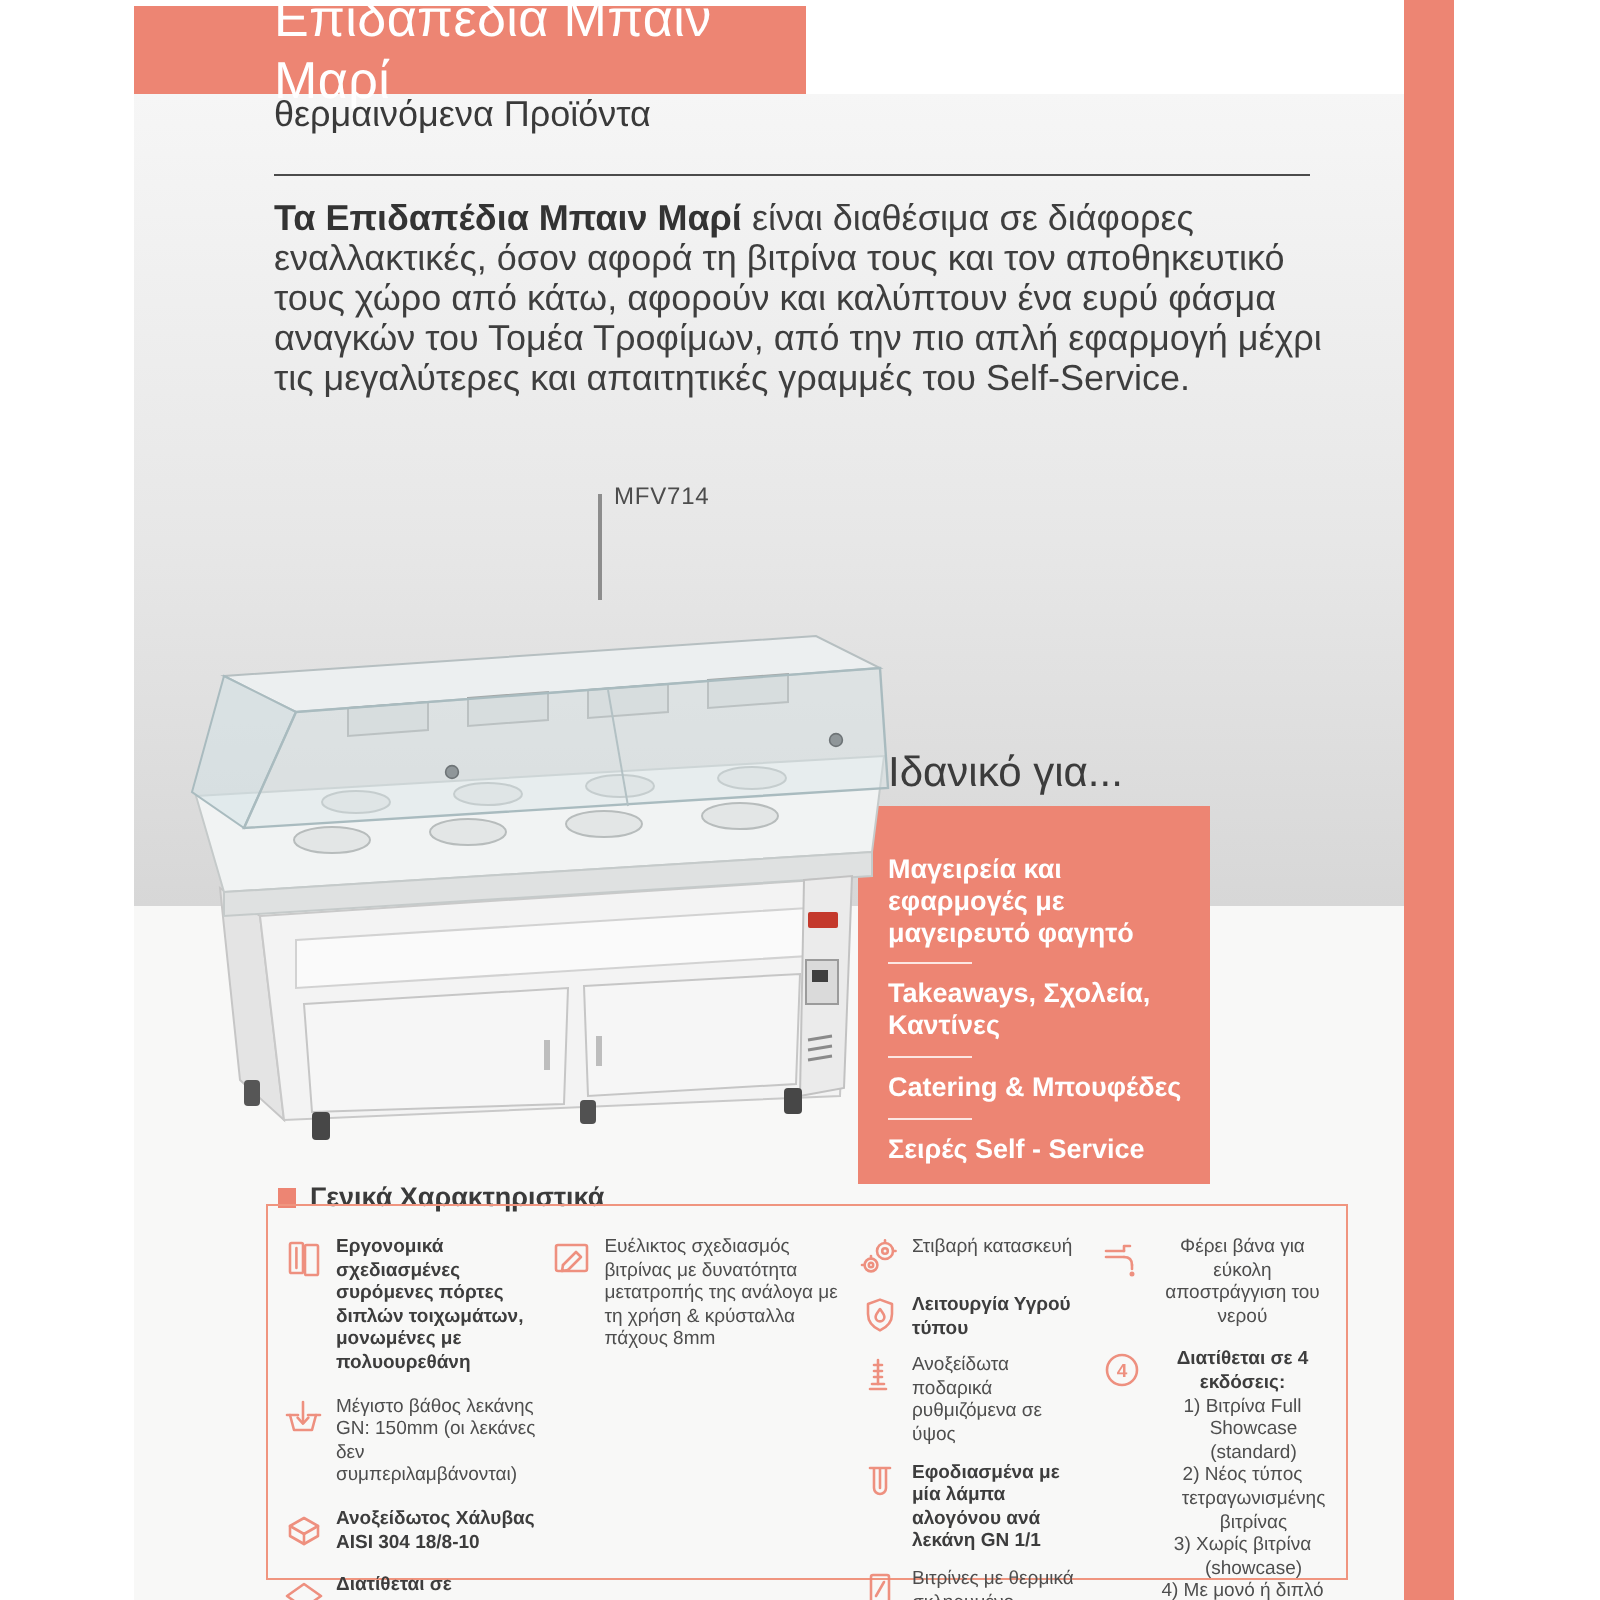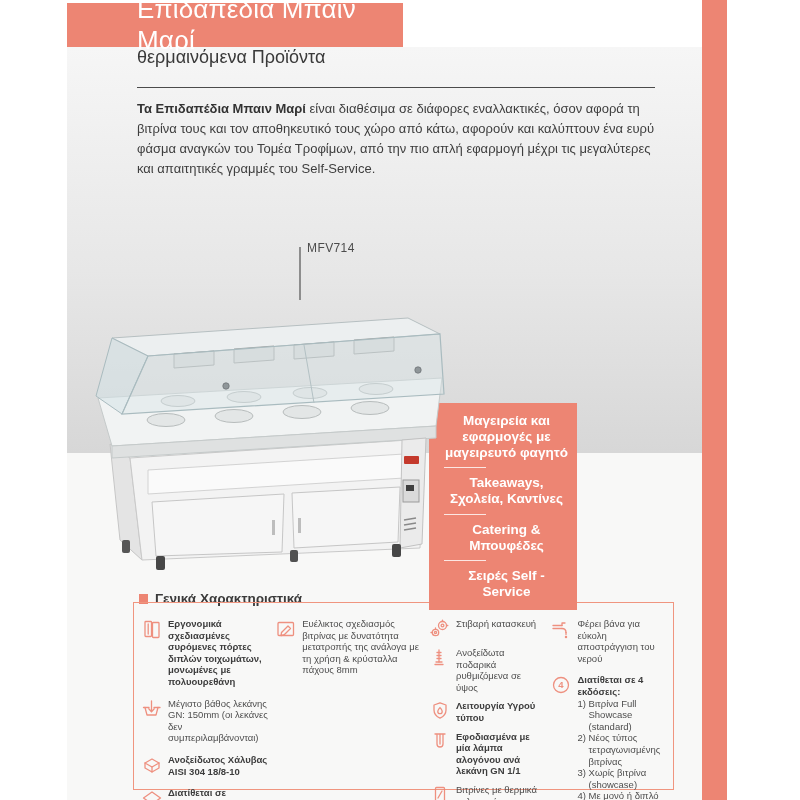"Τα Επιδαπέδια Μπαιν Μαρί είναι" .intro { font-size: 13px -> 18px }
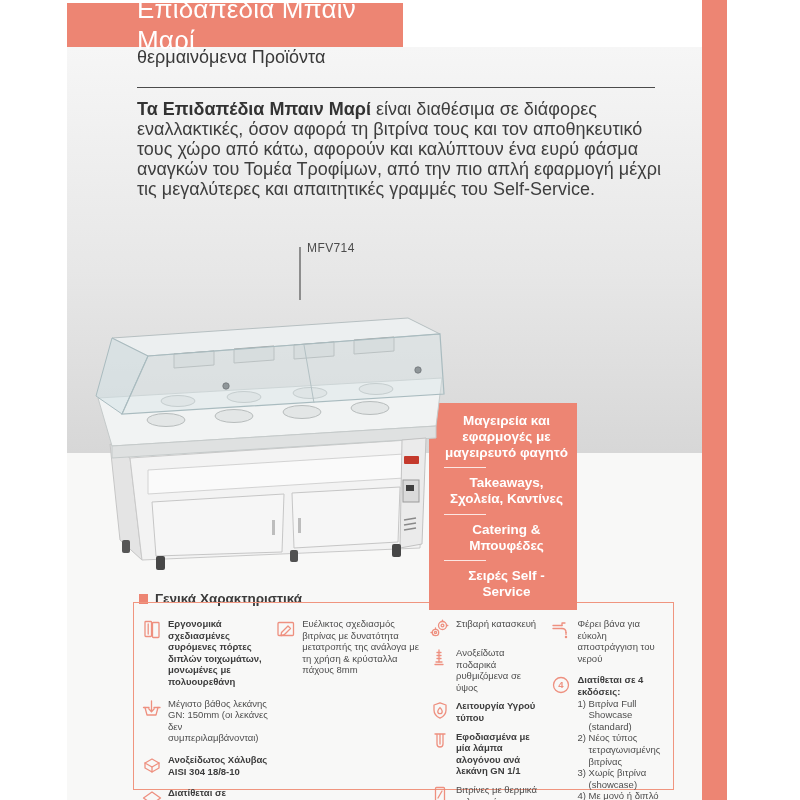"Ιδανικό για..." div.ideal-heading { html: none -> <div>Ιδανικό για...</div> }
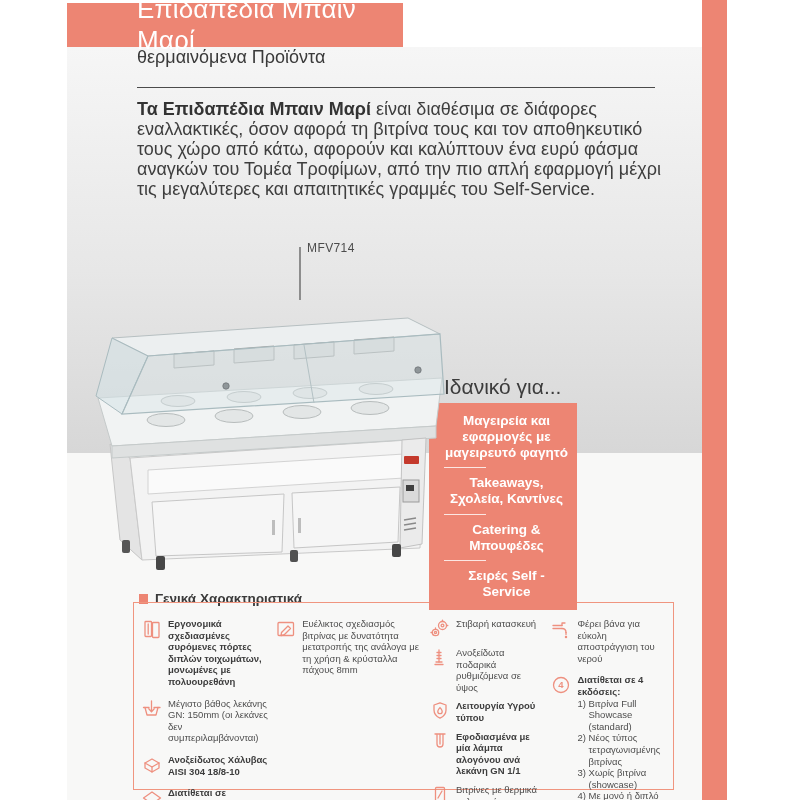"Μαγειρεία και εφαρμογές με μαγειρευτό" .ideal-box { padding: 10px 8px 10px 15px -> 24px 8px 10px 15px; text-align: center -> none; width: 148px -> 176px }
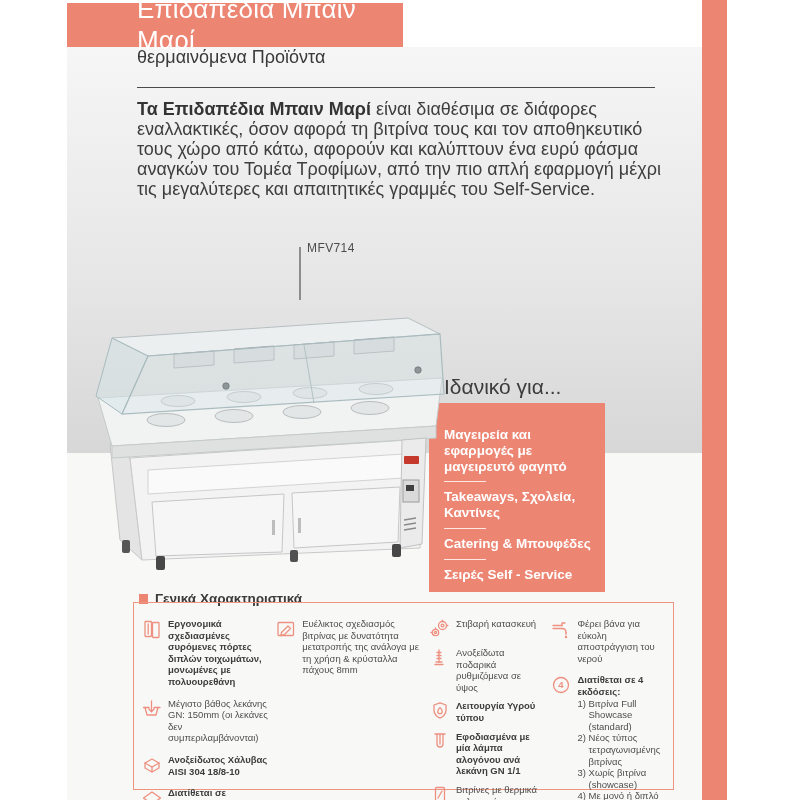"Φέρει βάνα για εύκολη αποστράγγιση" .fcol-3 { text-align: none -> center }
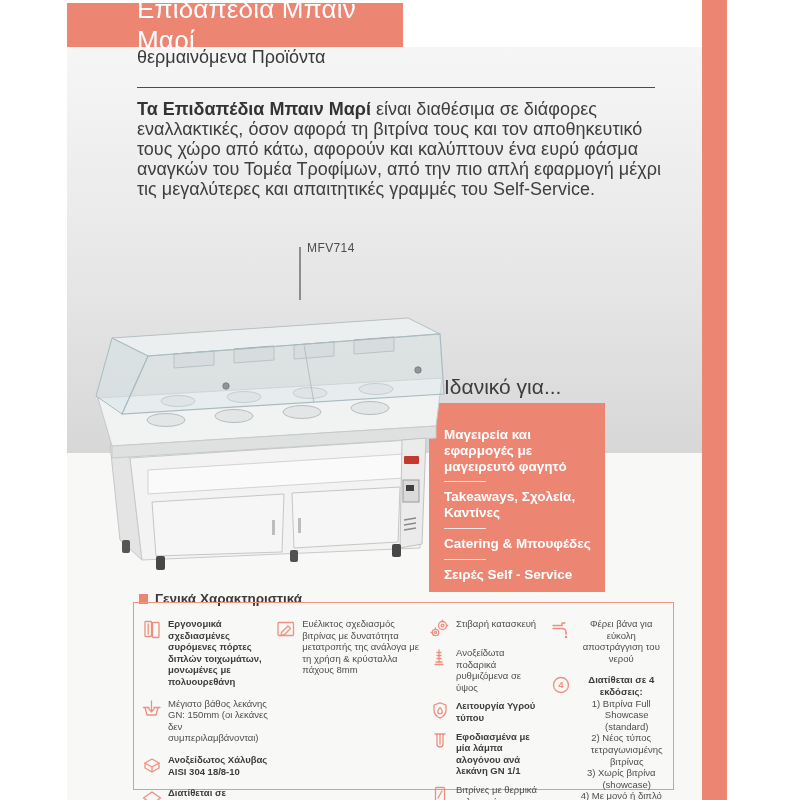"Ανοξείδωτα ποδαρικά ρυθμιζόμενα σε ύψος" div.feat { order: before "Λειτουργία Υγρού τύπου" -> after "Λειτουργία Υγρού τύπου" }
